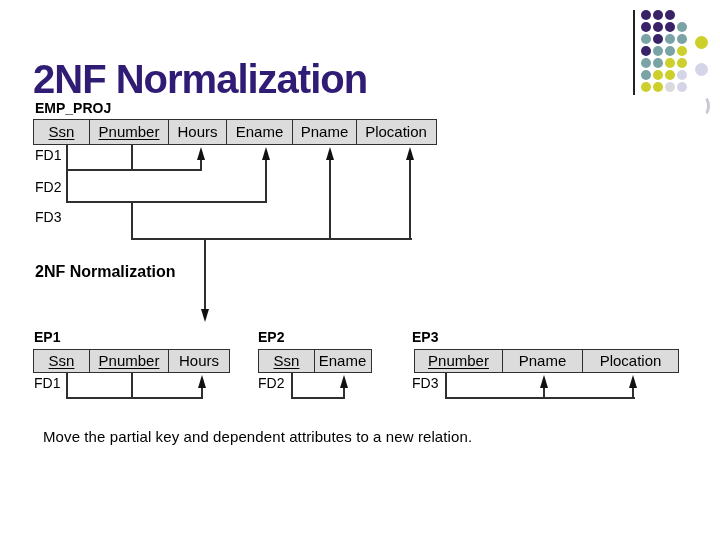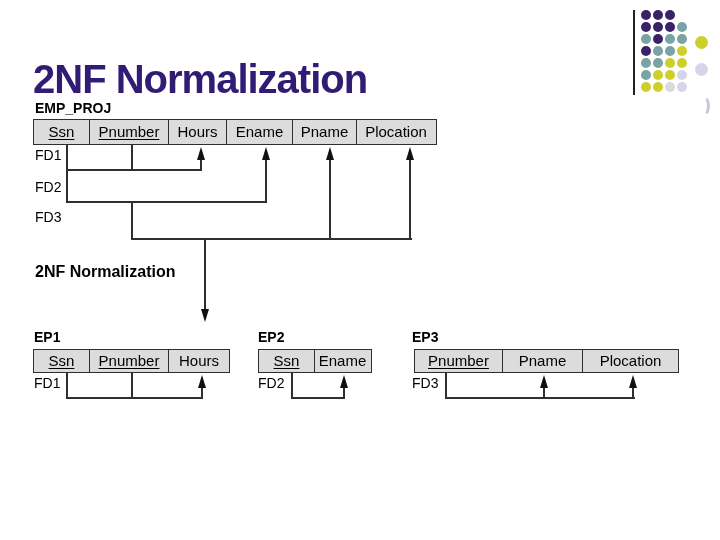"Move the partial key and" div { html: none -> <div>Move the partial key and dependent attributes to a new relation.</div> }
